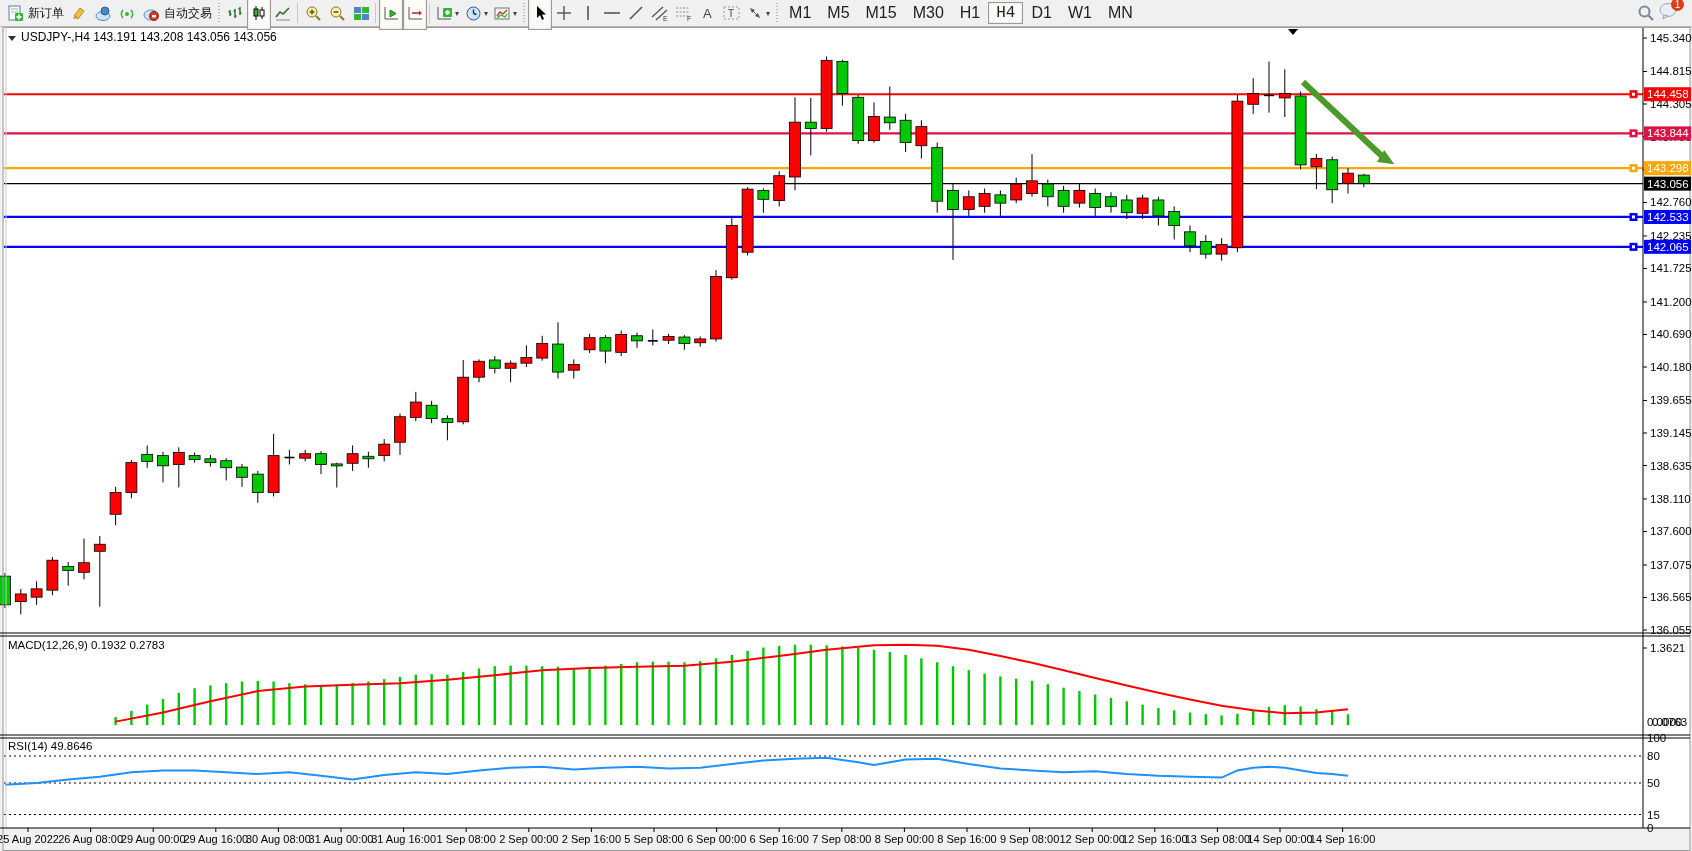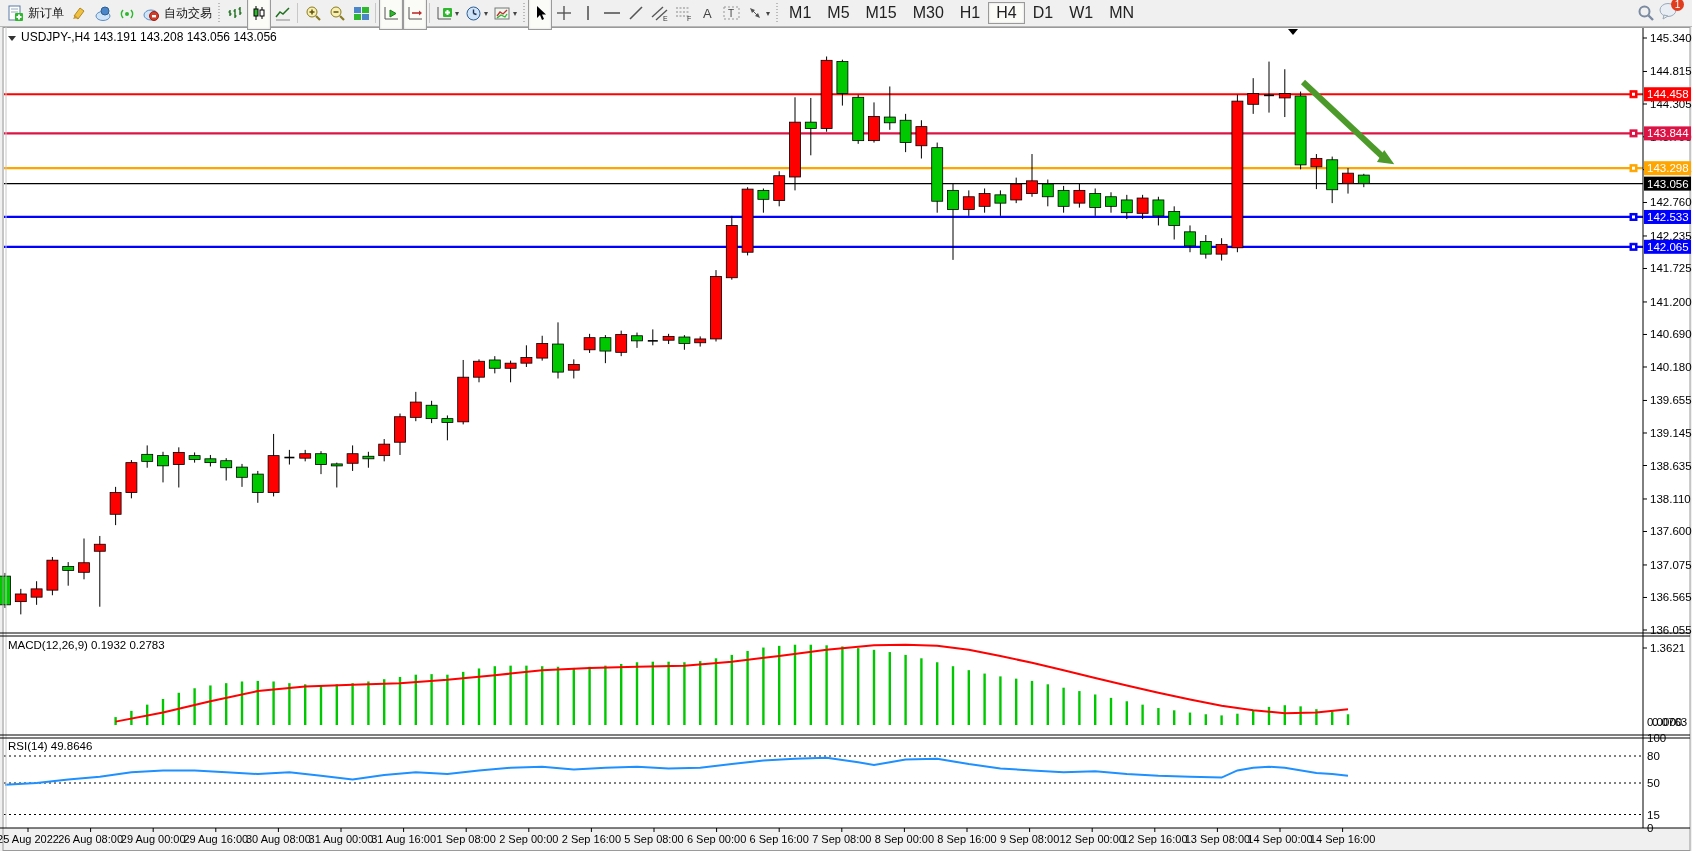"H4" .tb-btn.pressed { font-family: none -> Liberation Mono, monospace }
